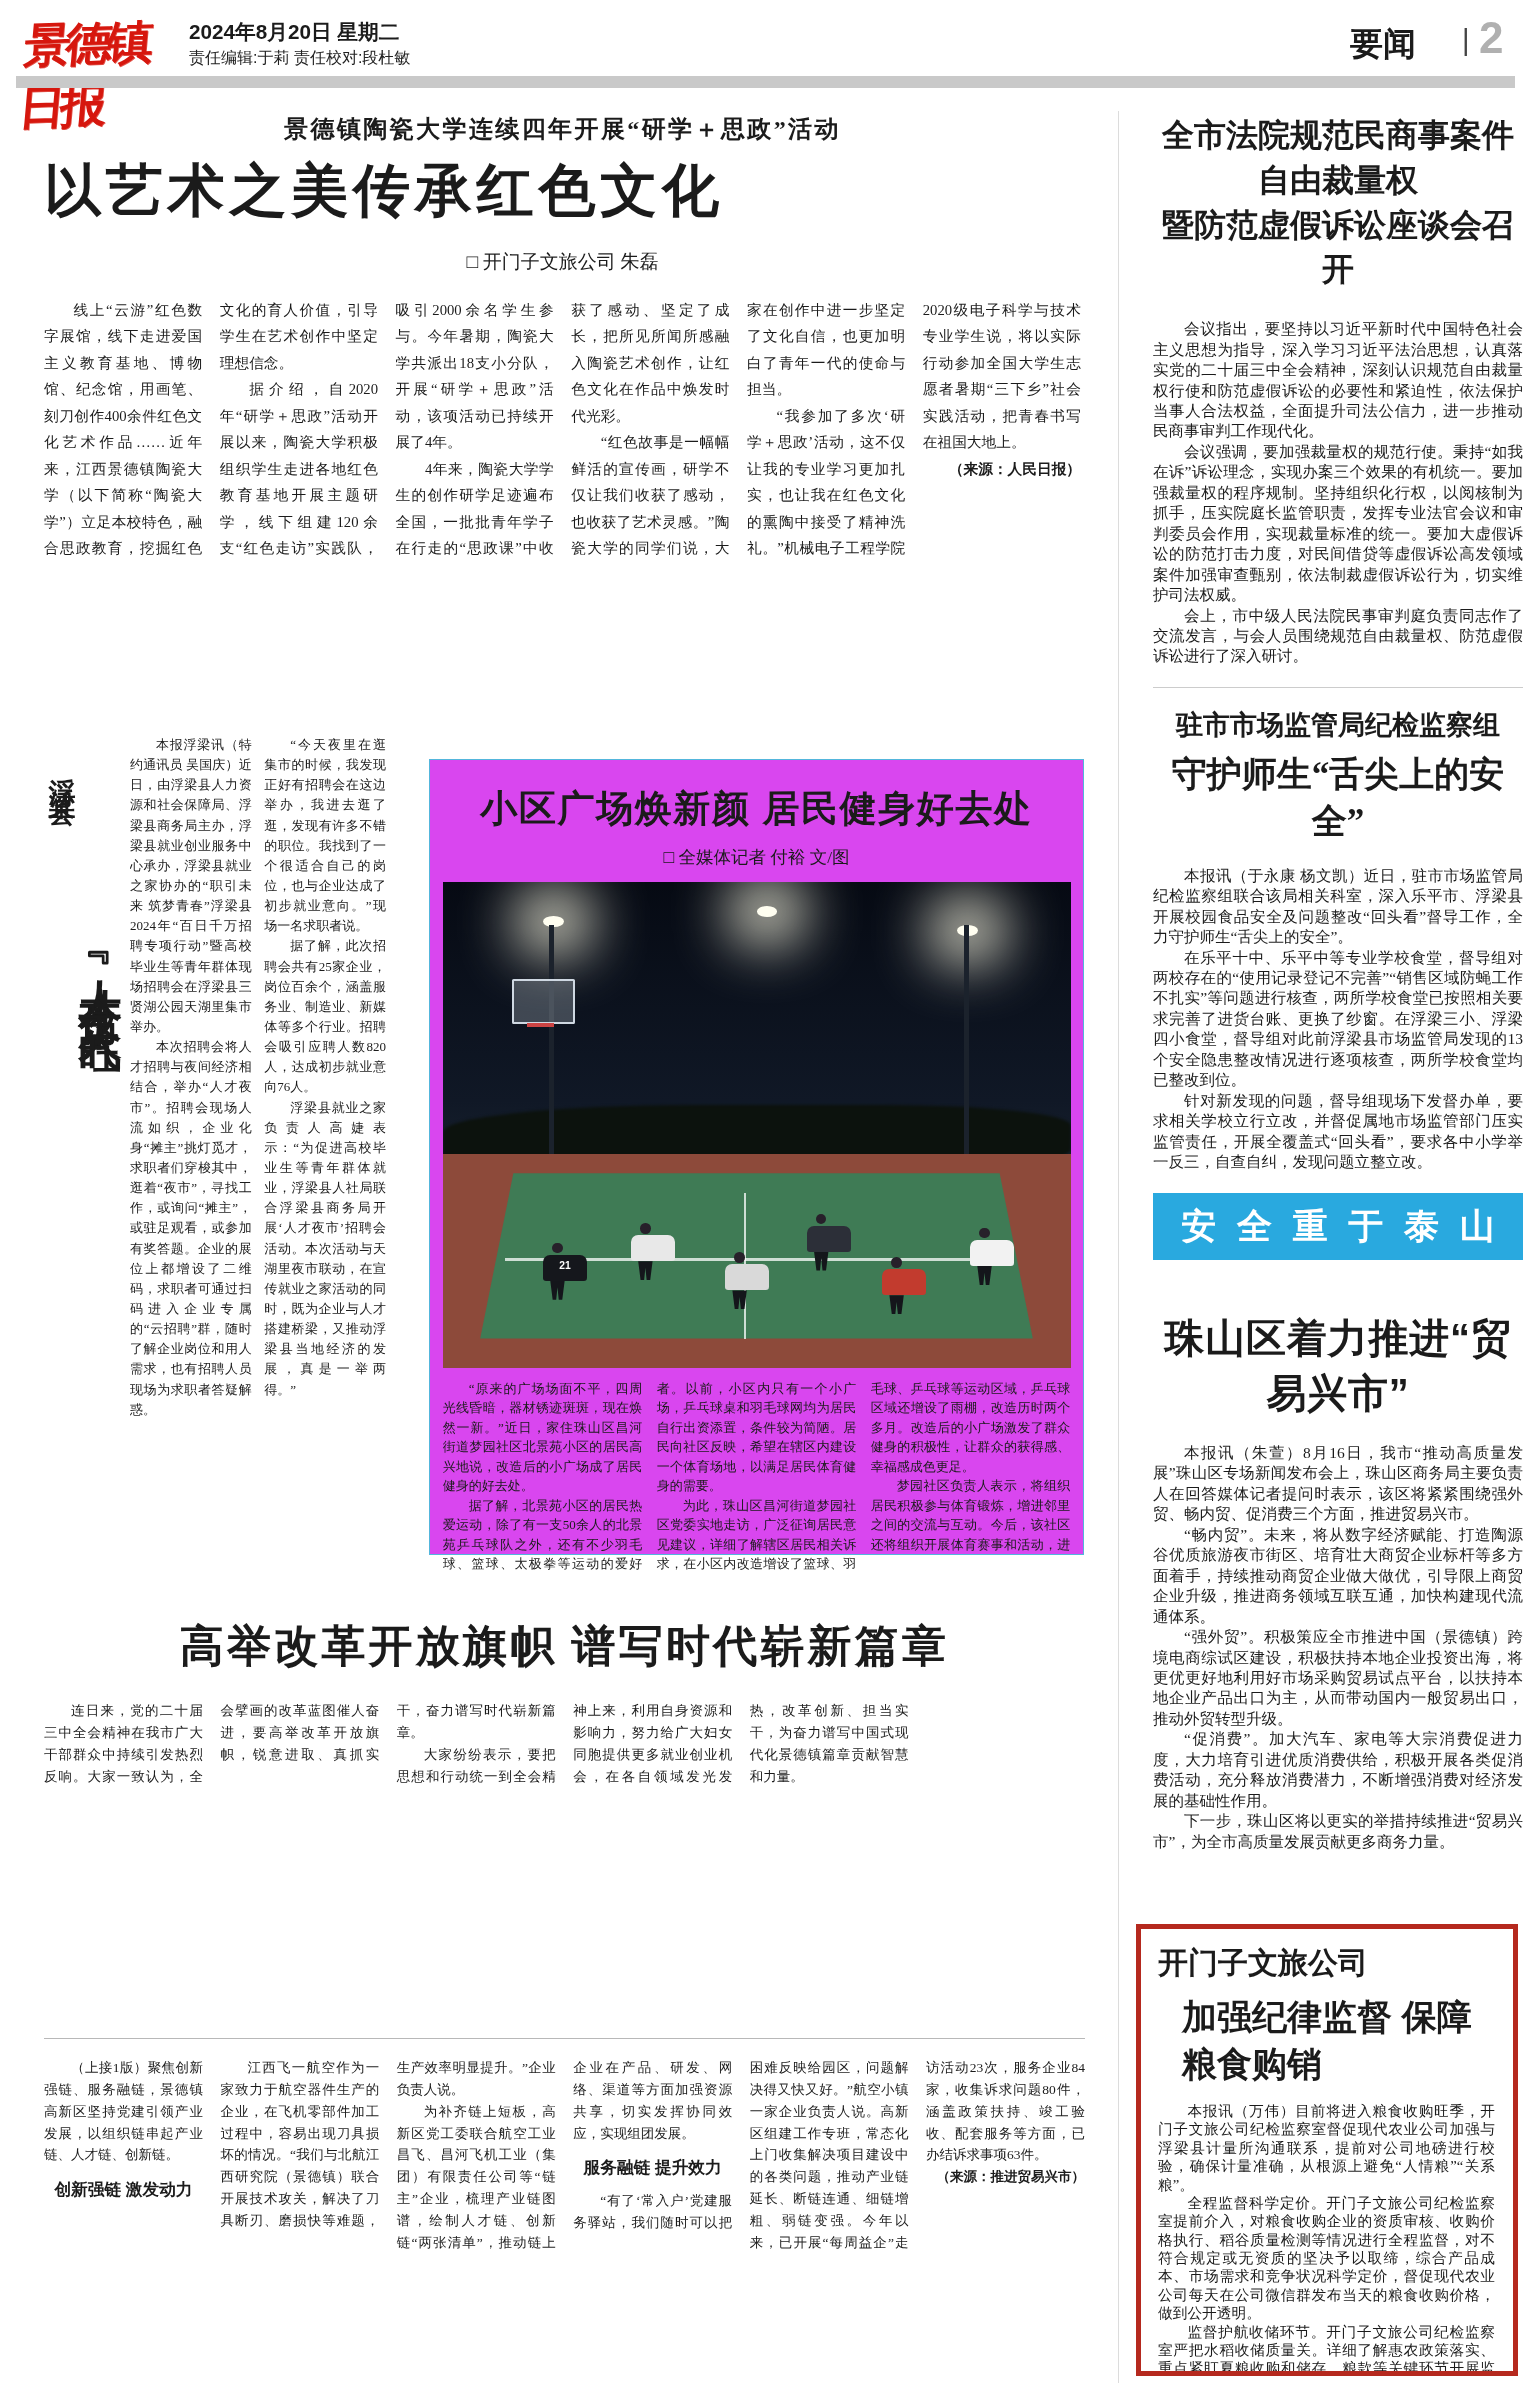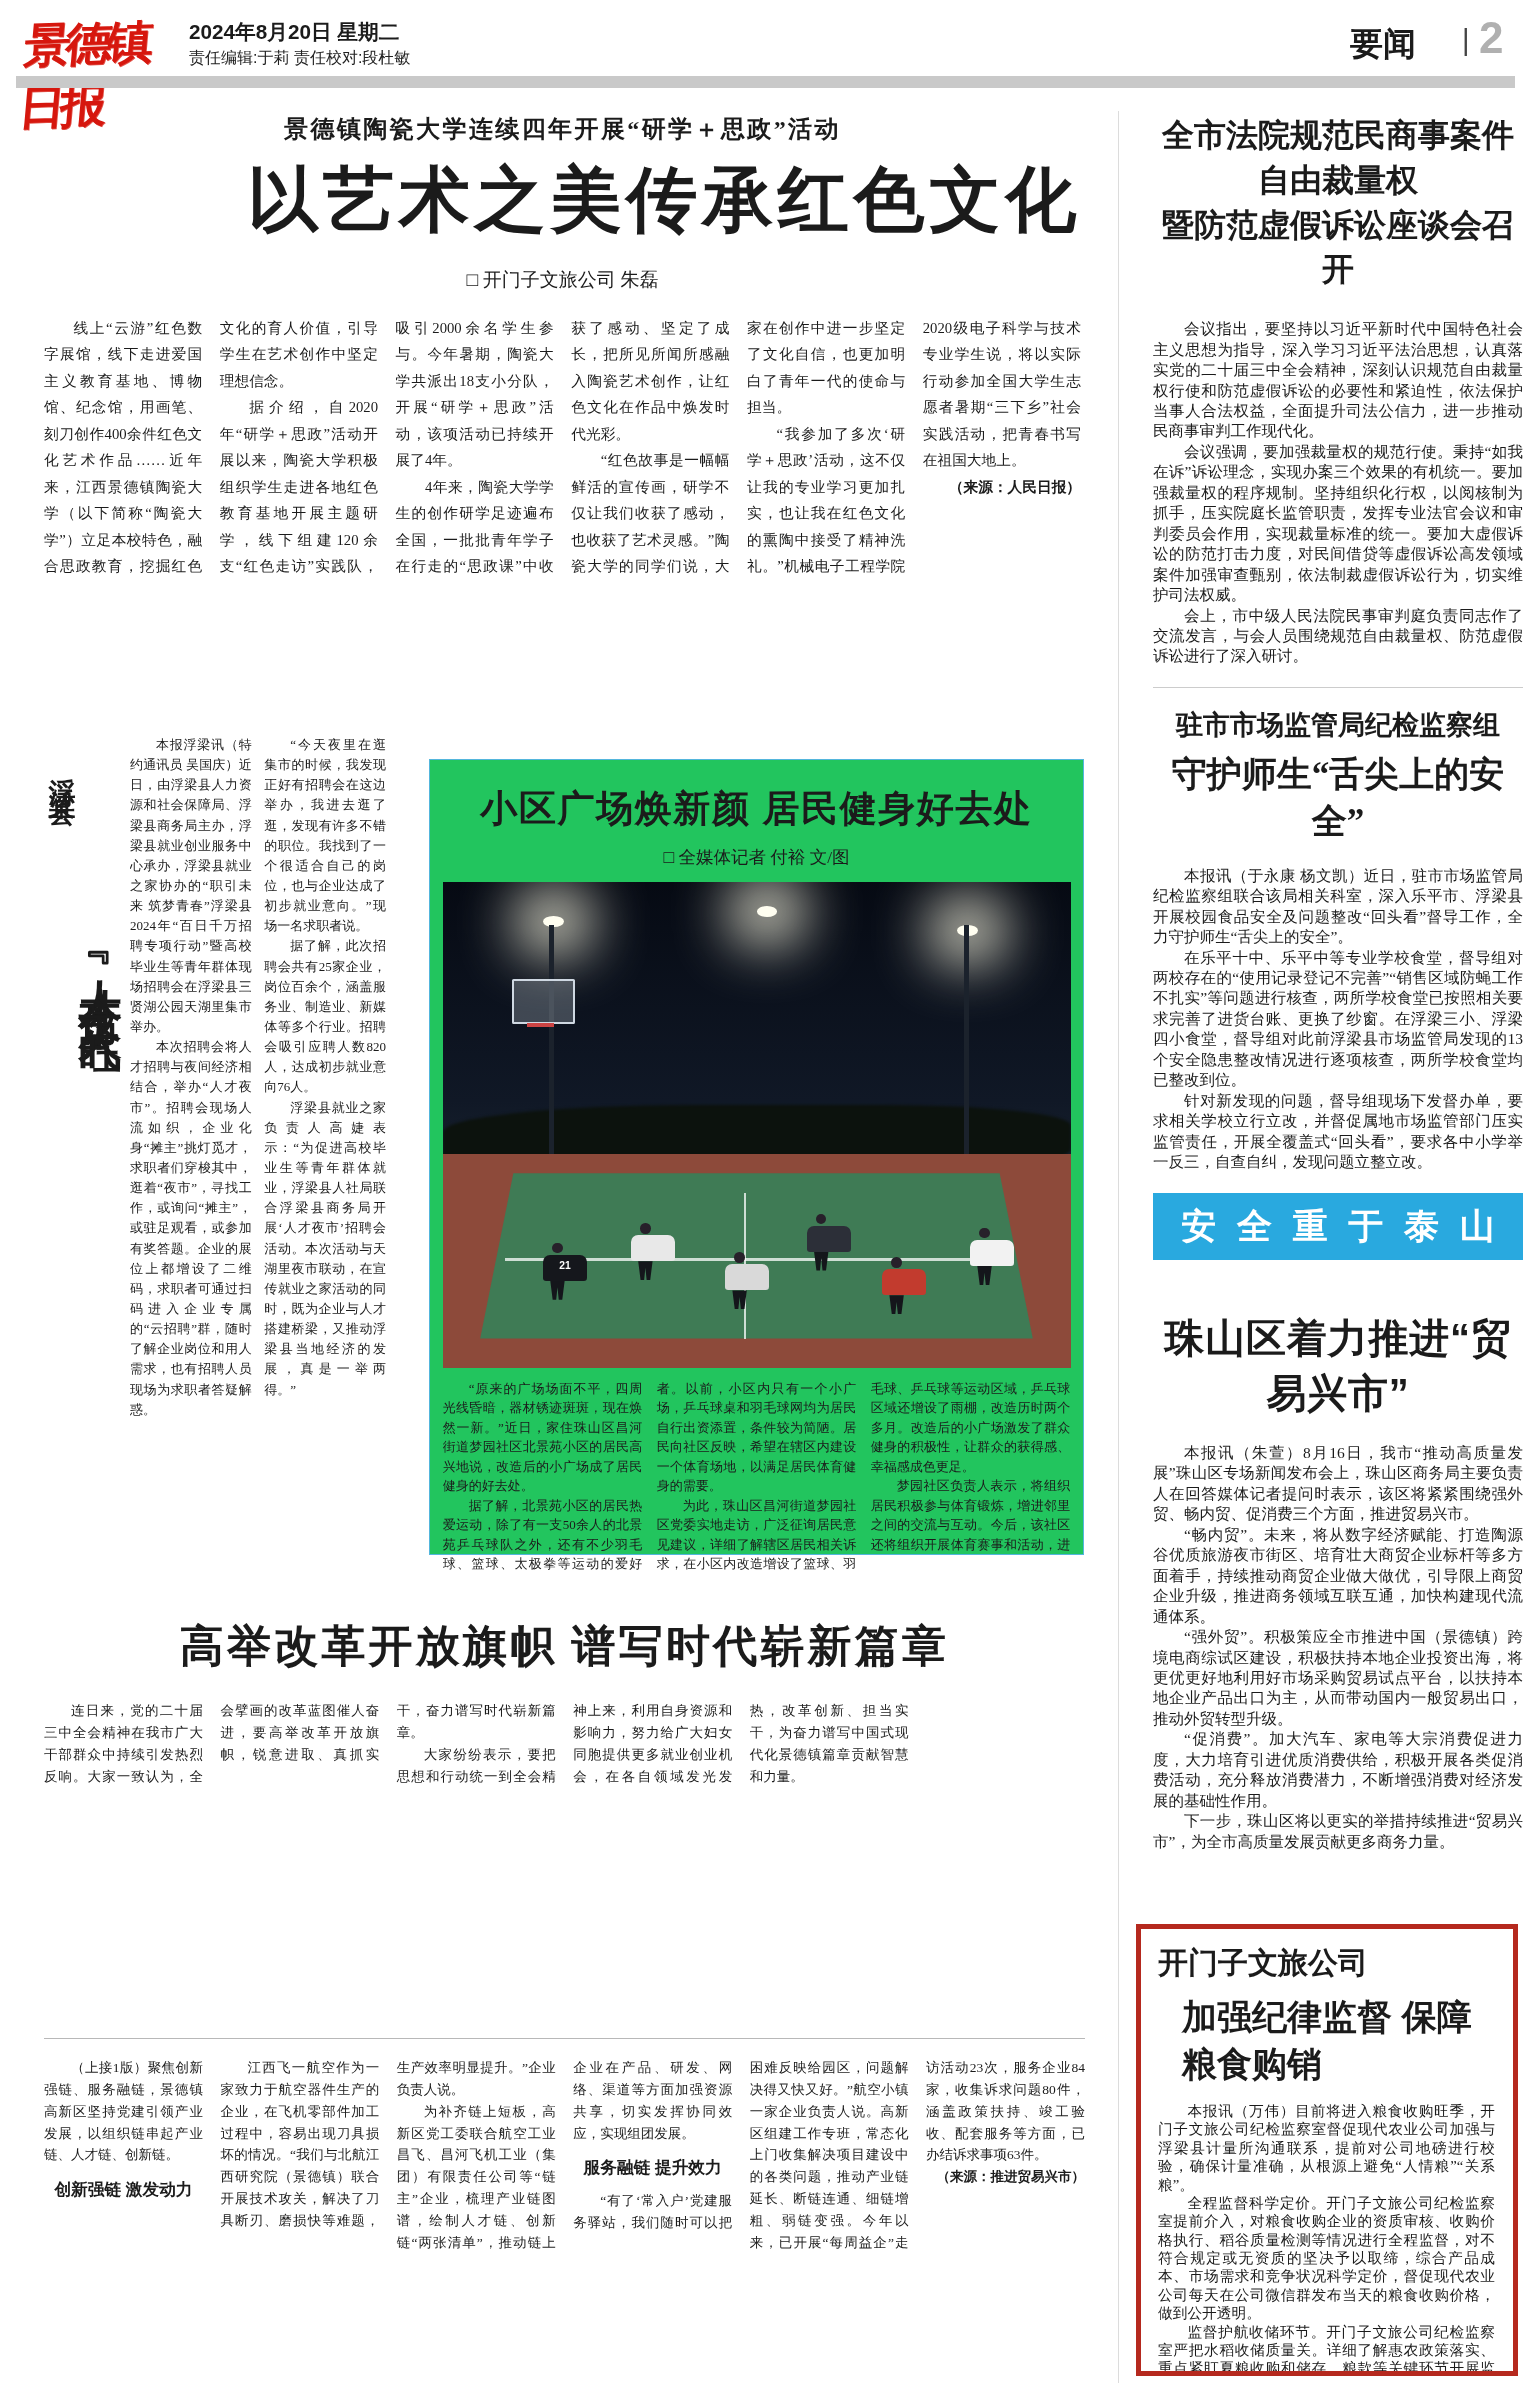"以艺术之美传承红色文化" #main-art .headline { font-size: 71px -> 57px; text-align: right -> left }
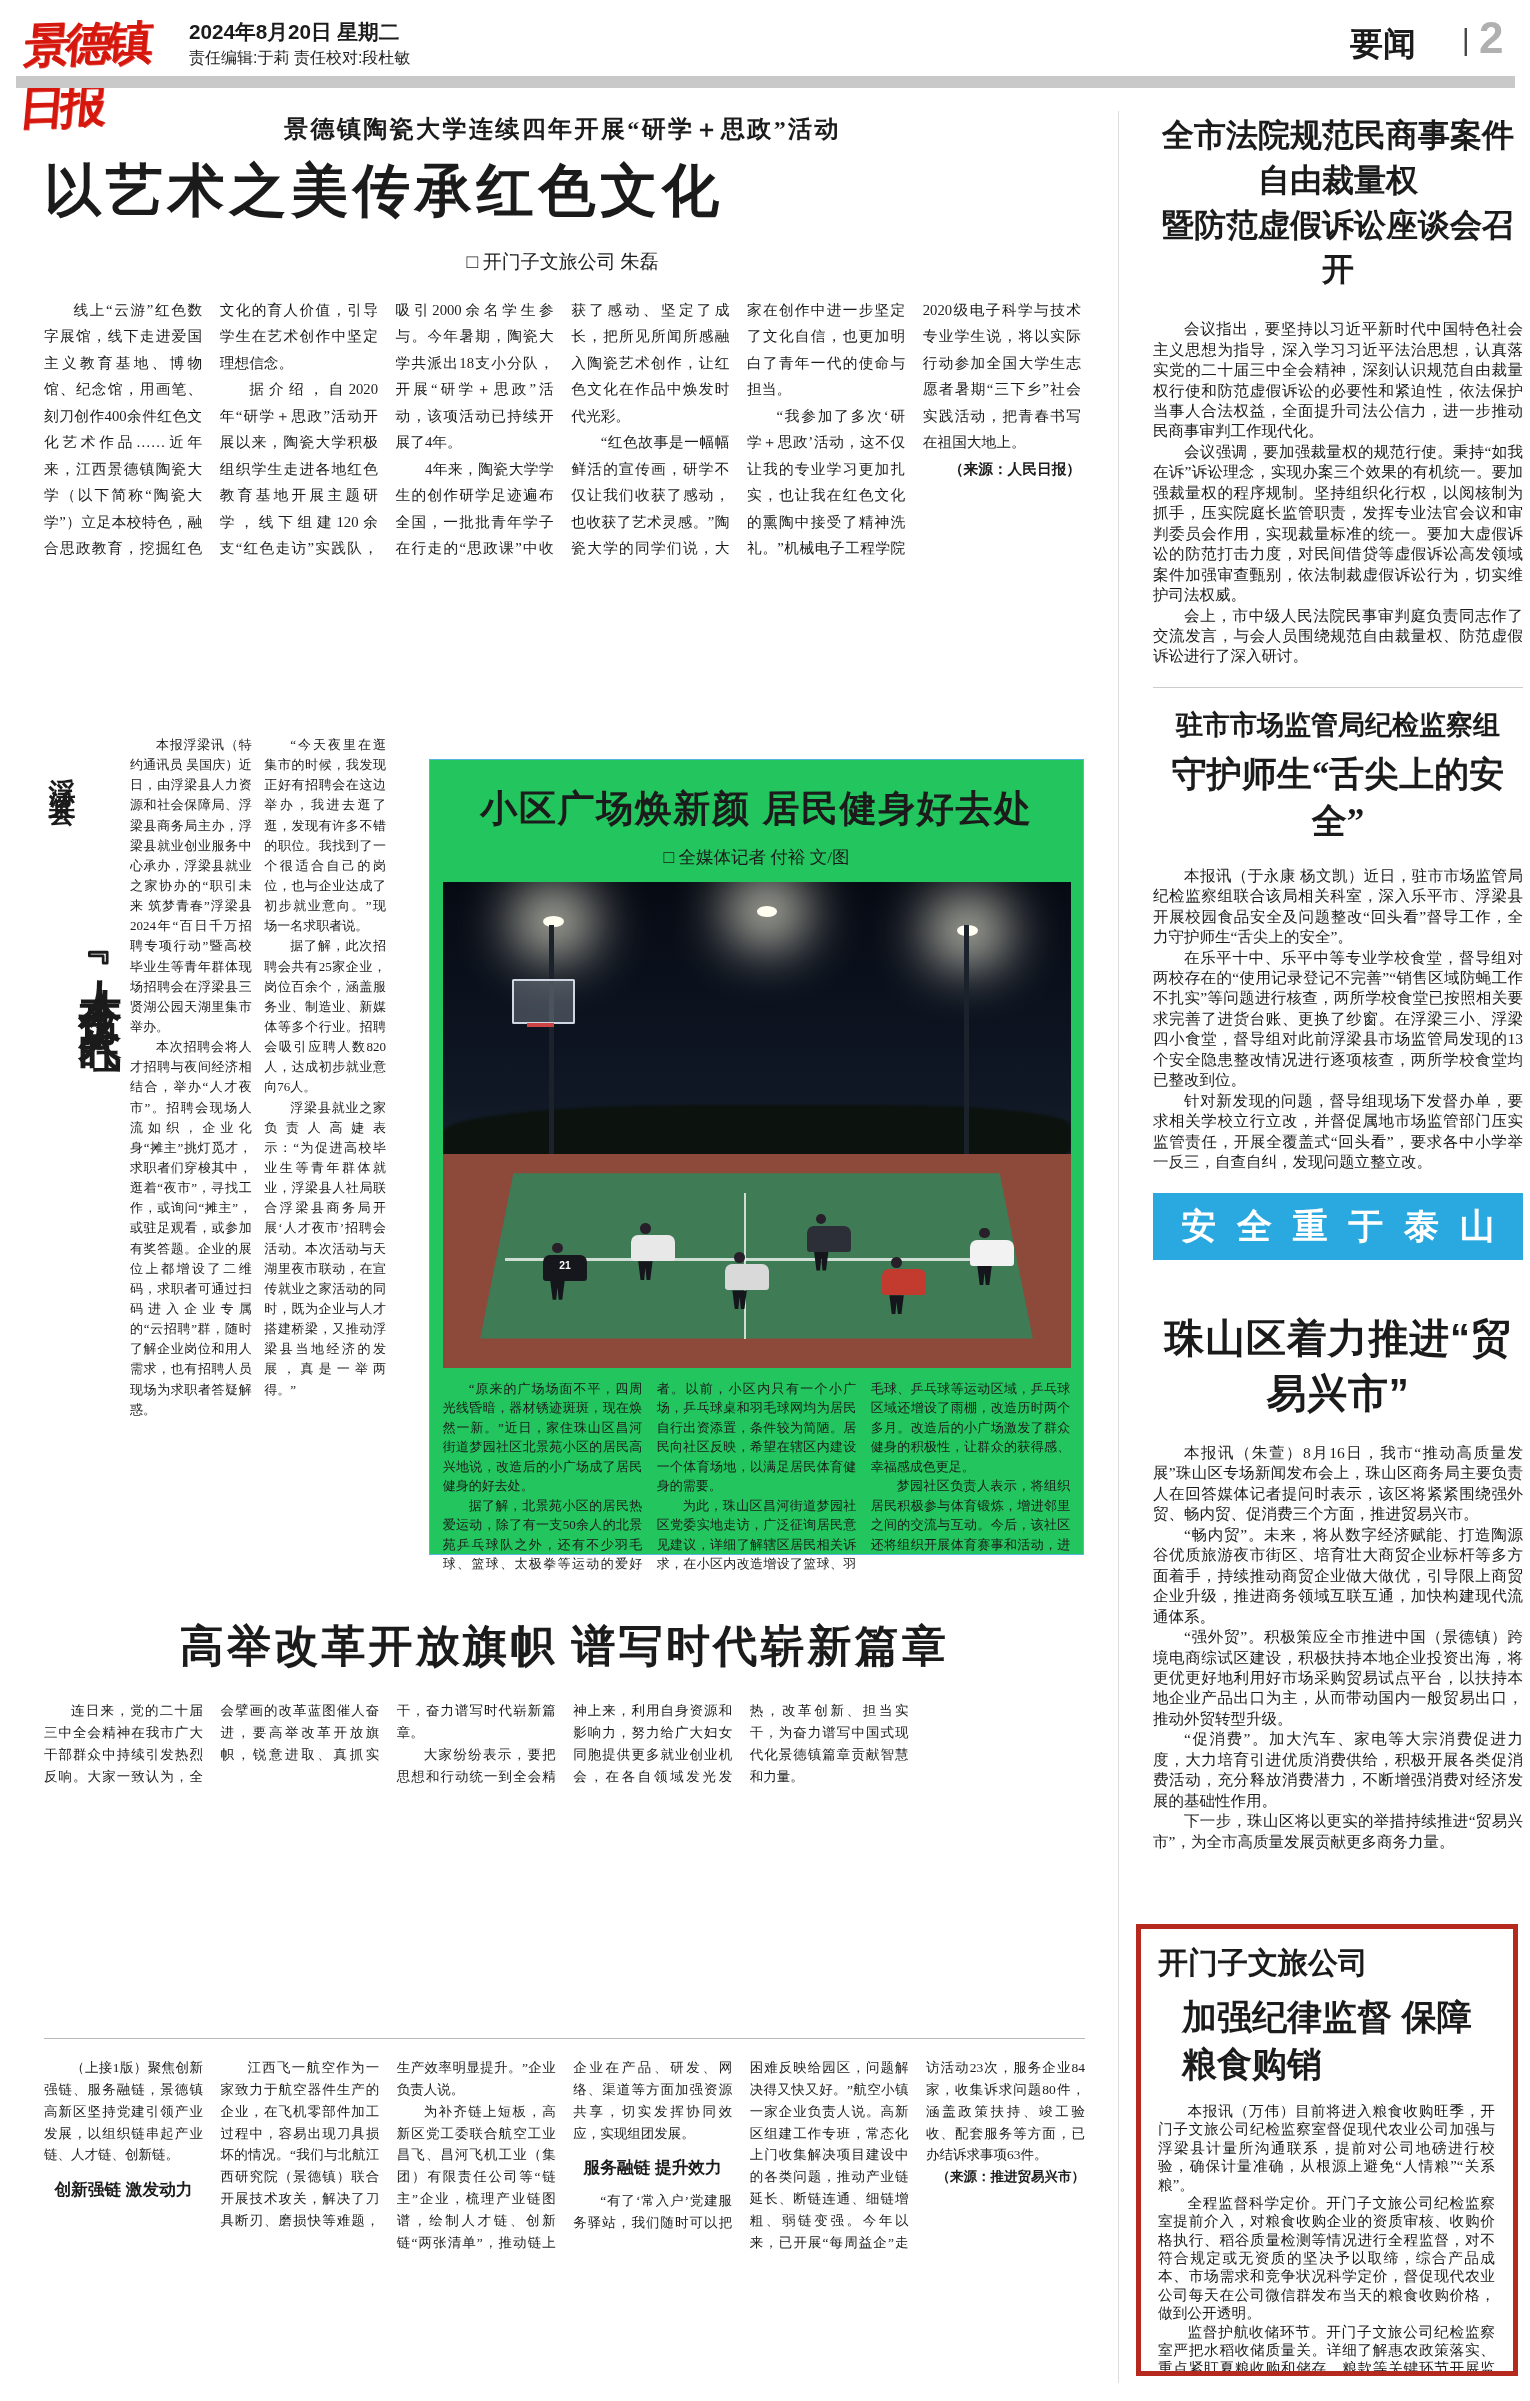"小区广场焕新颜 居民健身好去处" #community { background: #22c55e -> #d946ef }
